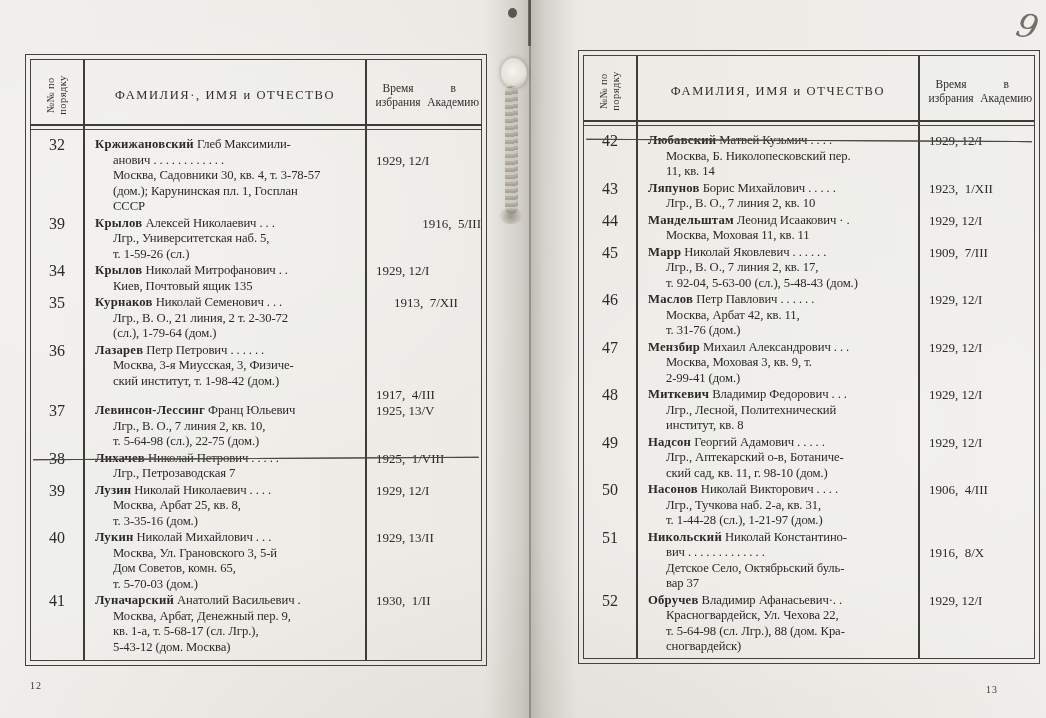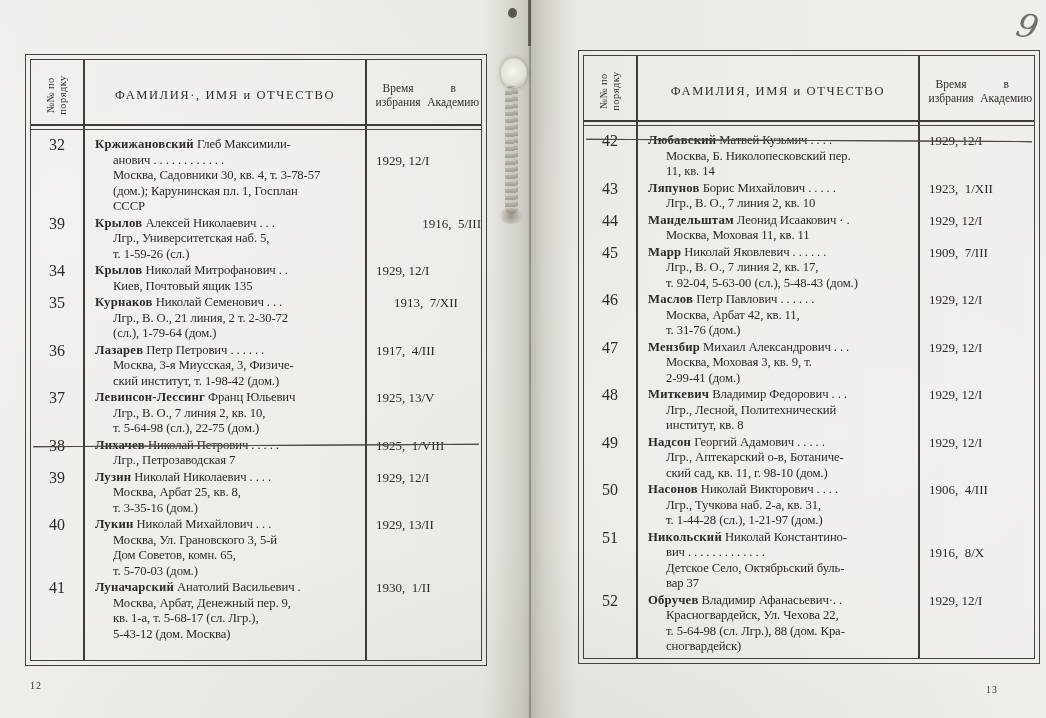"1917, 4/III" div.cell { margin-top: none -> 44px }
